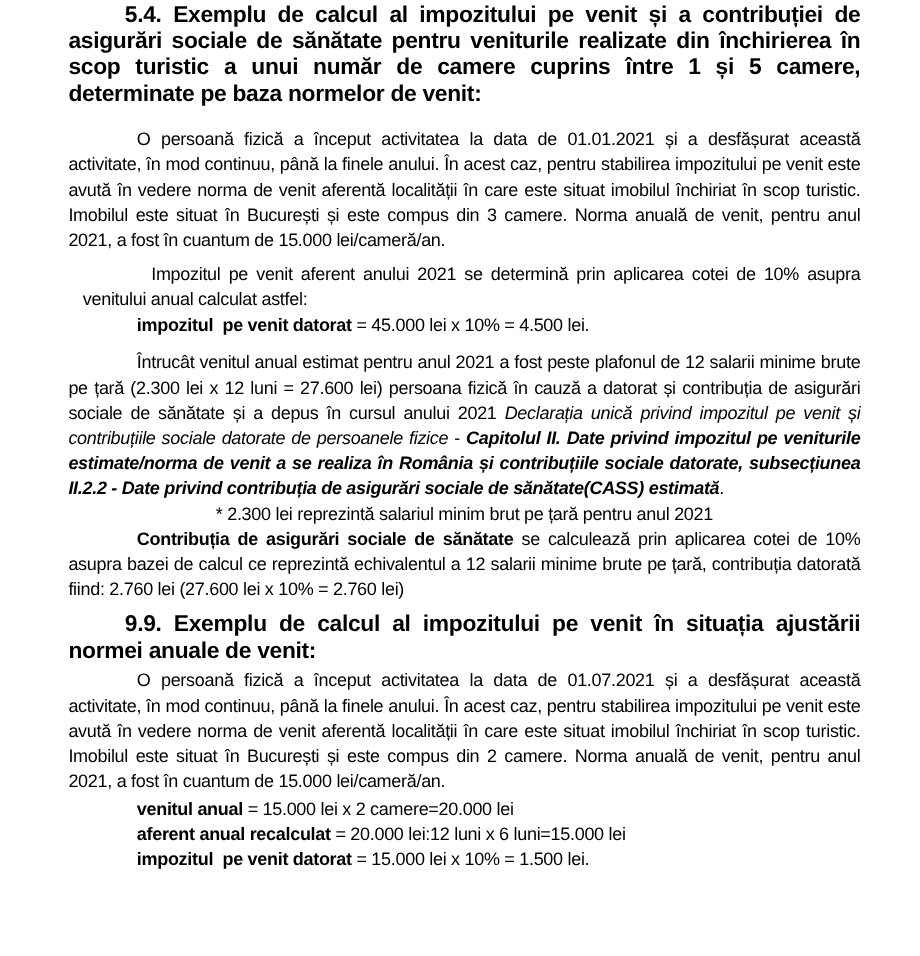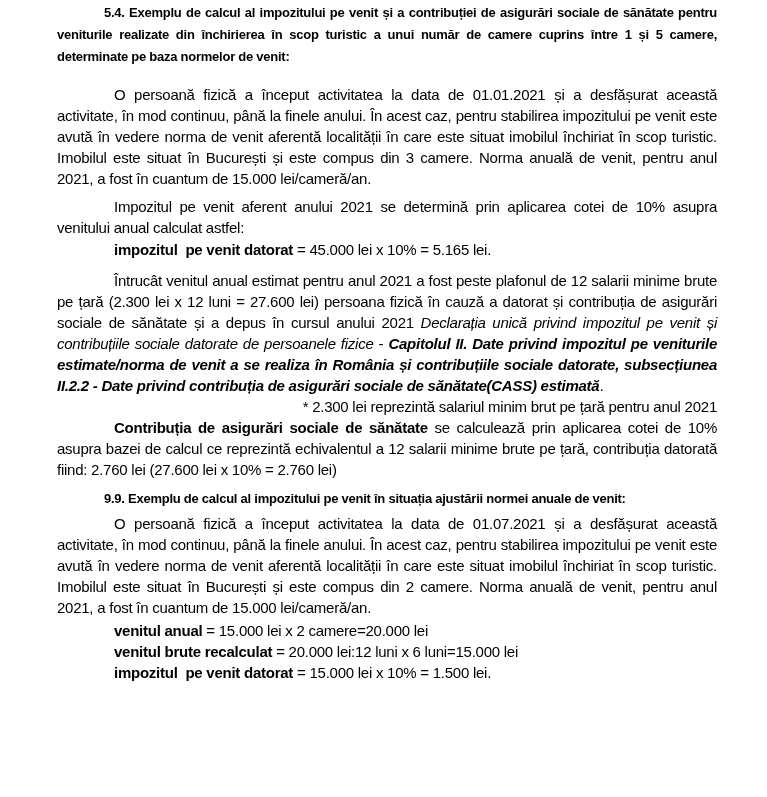"5.4. Exemplu de calcul al" .heading { font-size: 13px -> 19px }
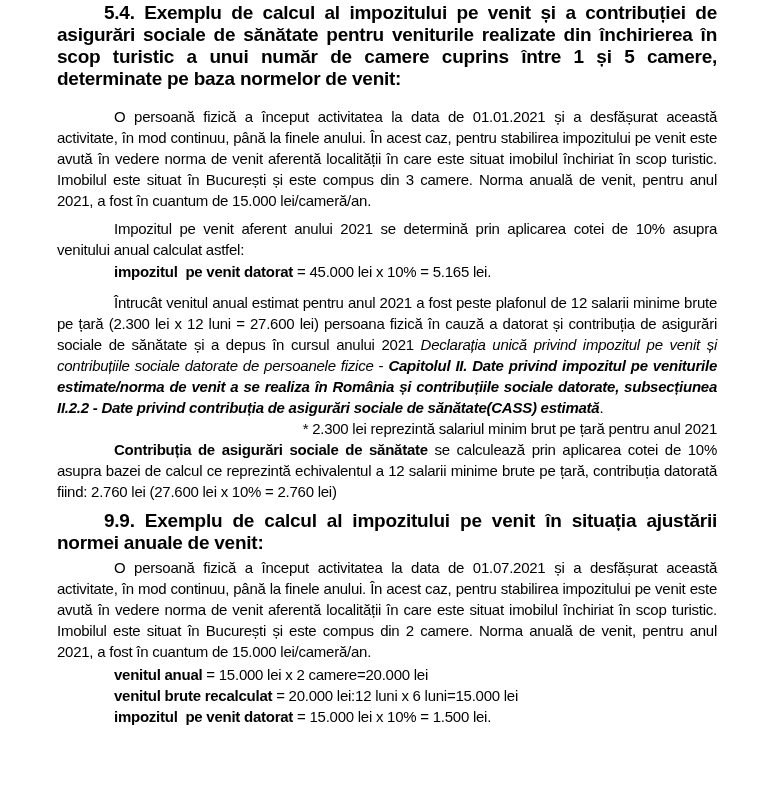"Impozitul pe venit aferent anului" .mt-sm { margin-left: none -> 12px }
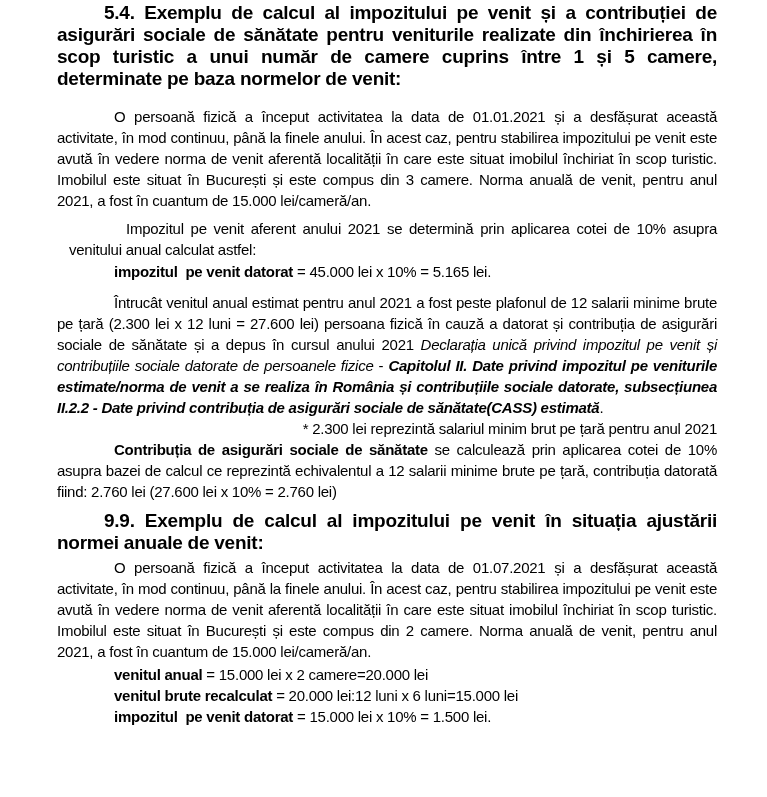"= 45.000 lei x 10%" span { text: 5.165 -> 4.500 }
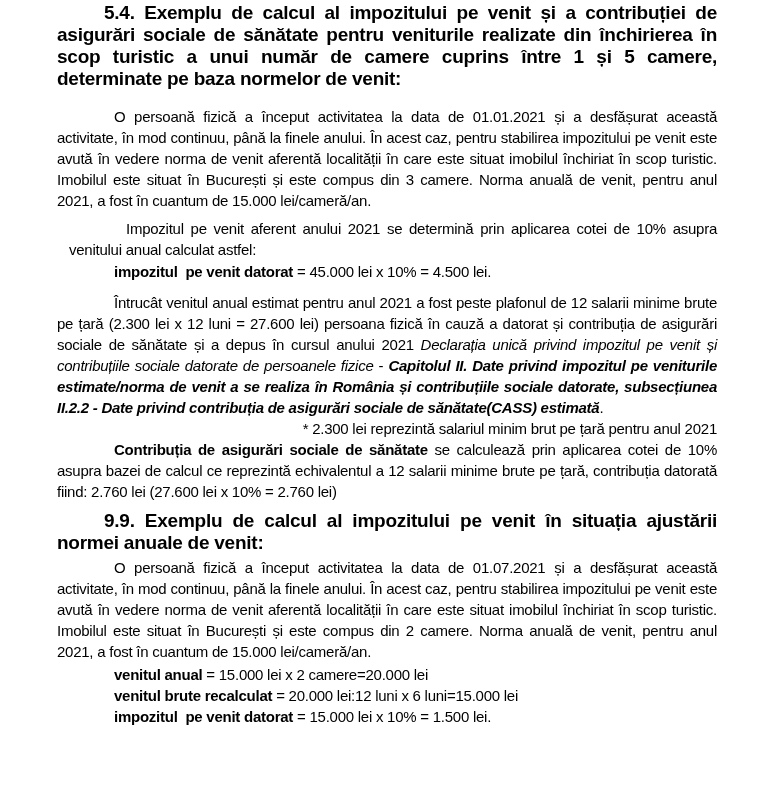"* 2.300 lei reprezintă salariul" .footnote { text-align: right -> center }
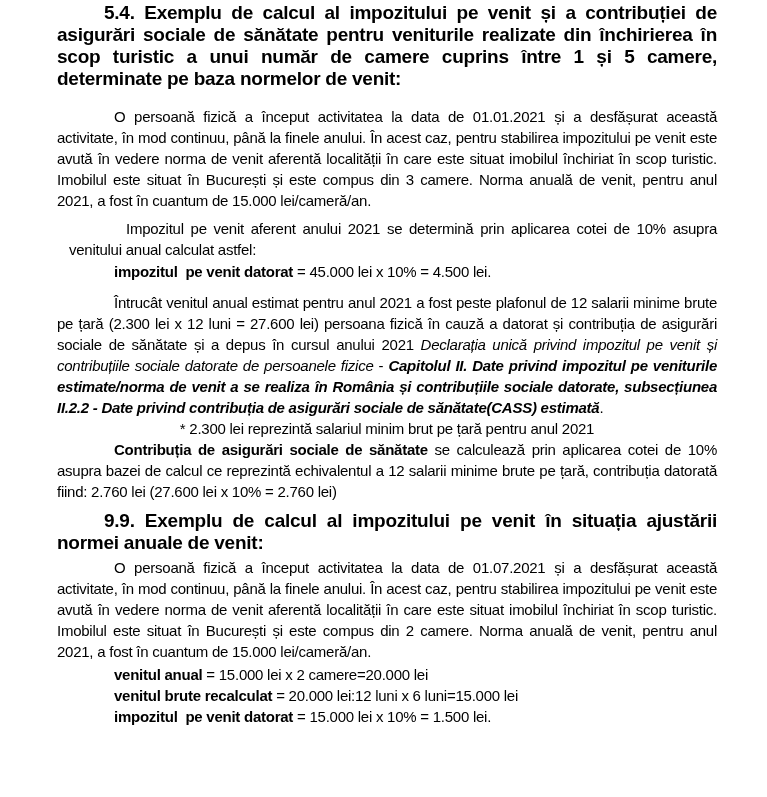"venitul brute recalculat" b { text: venitul brute -> aferent anual }
